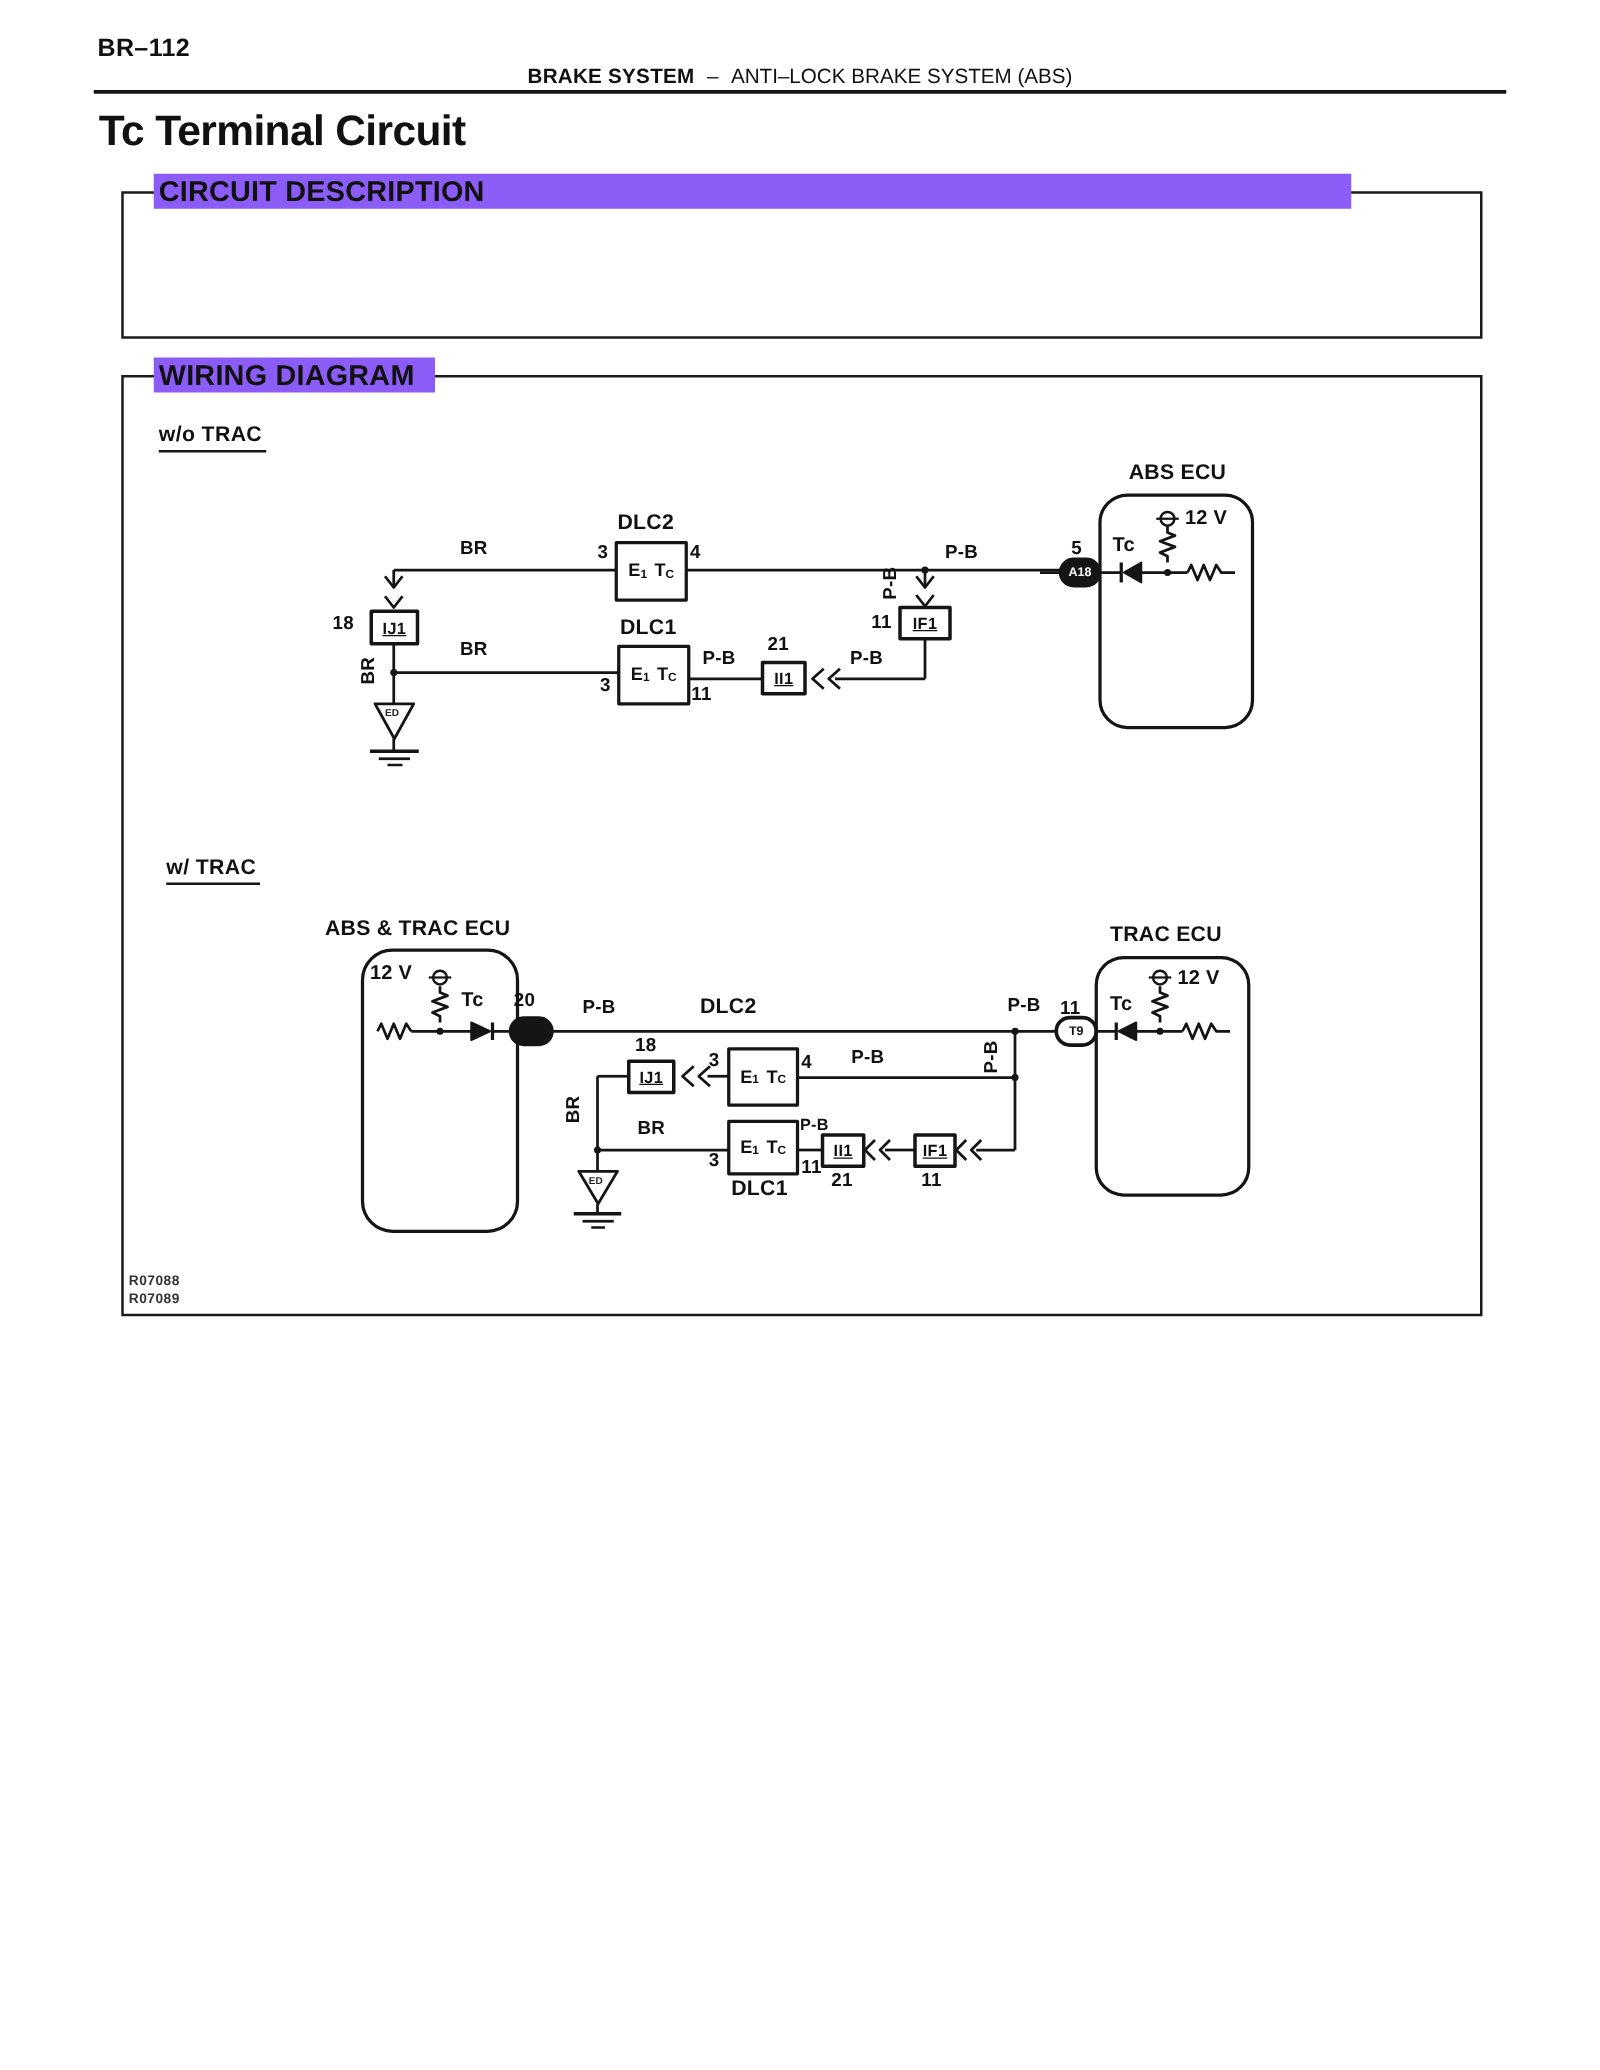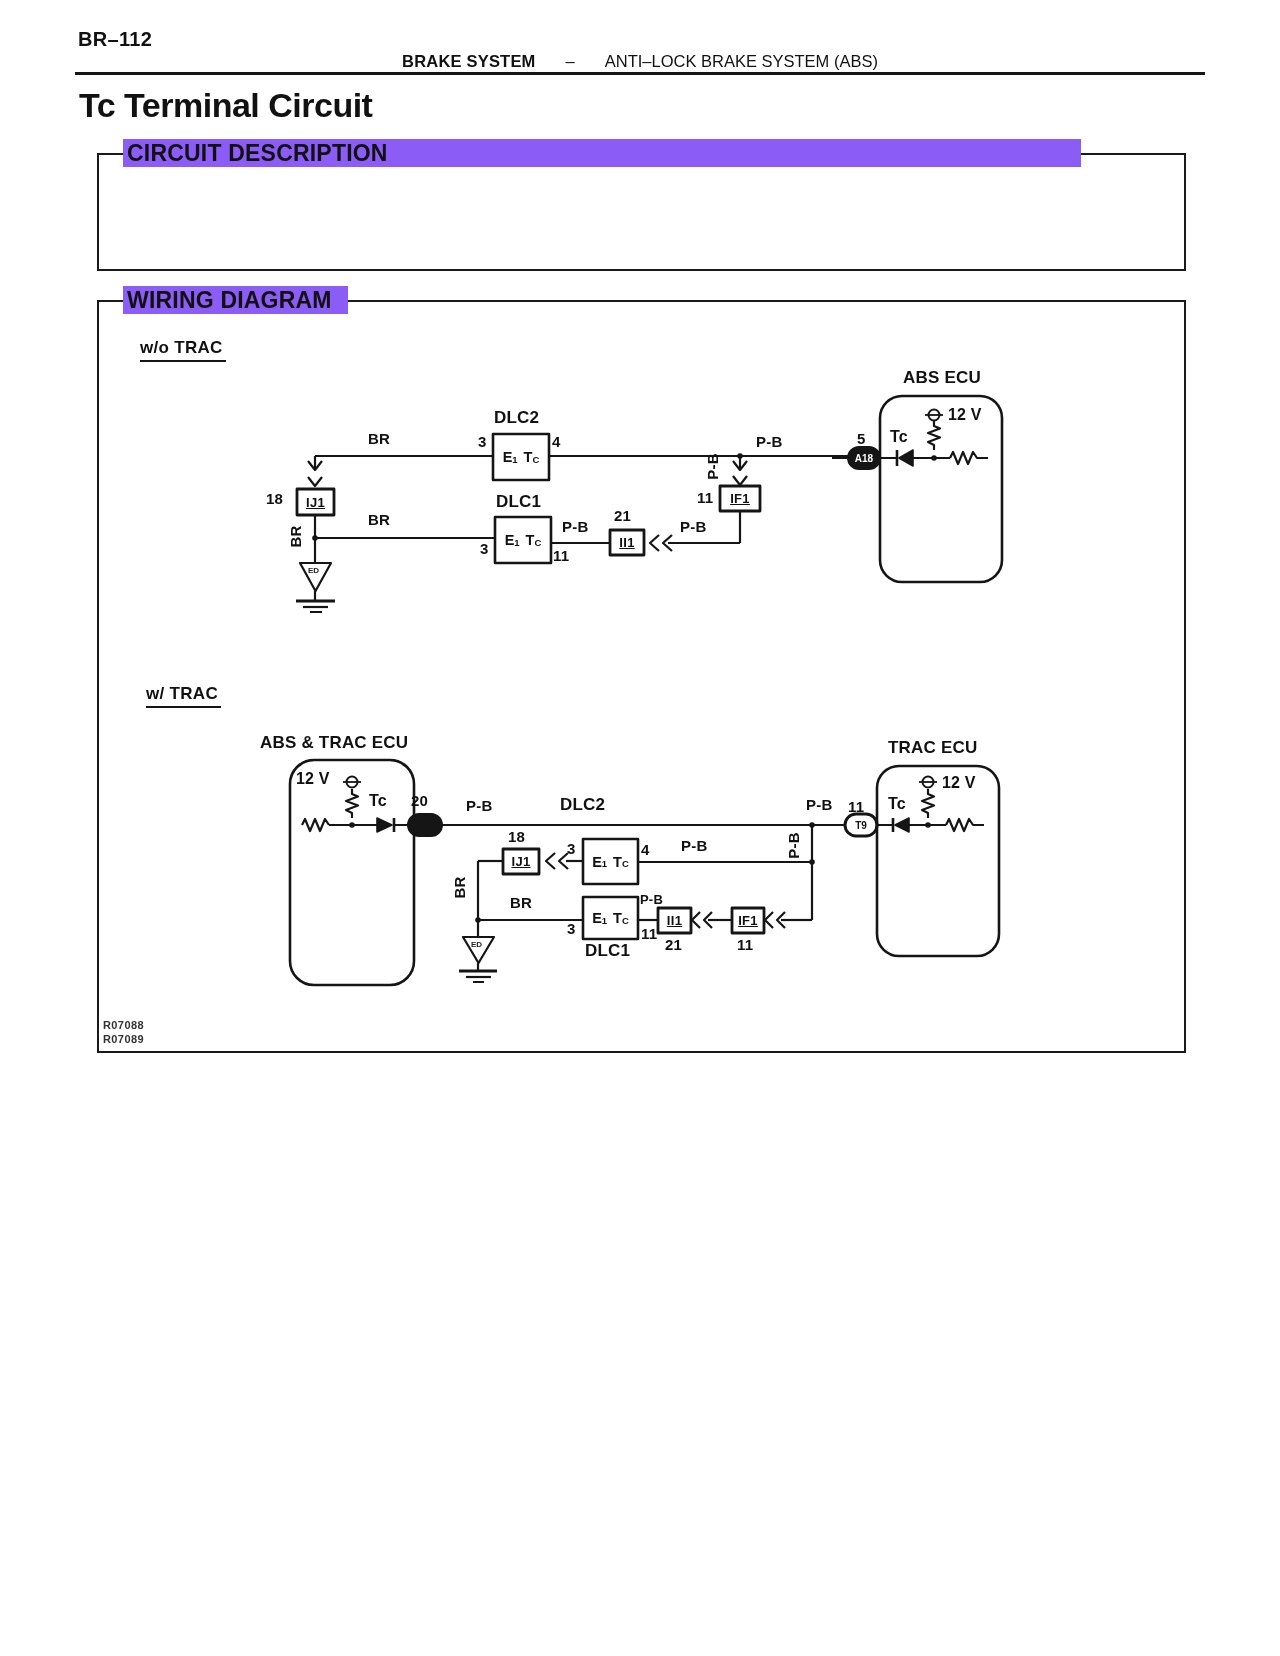"BRAKE SYSTEM" .header-center { gap: 30px -> 10px }
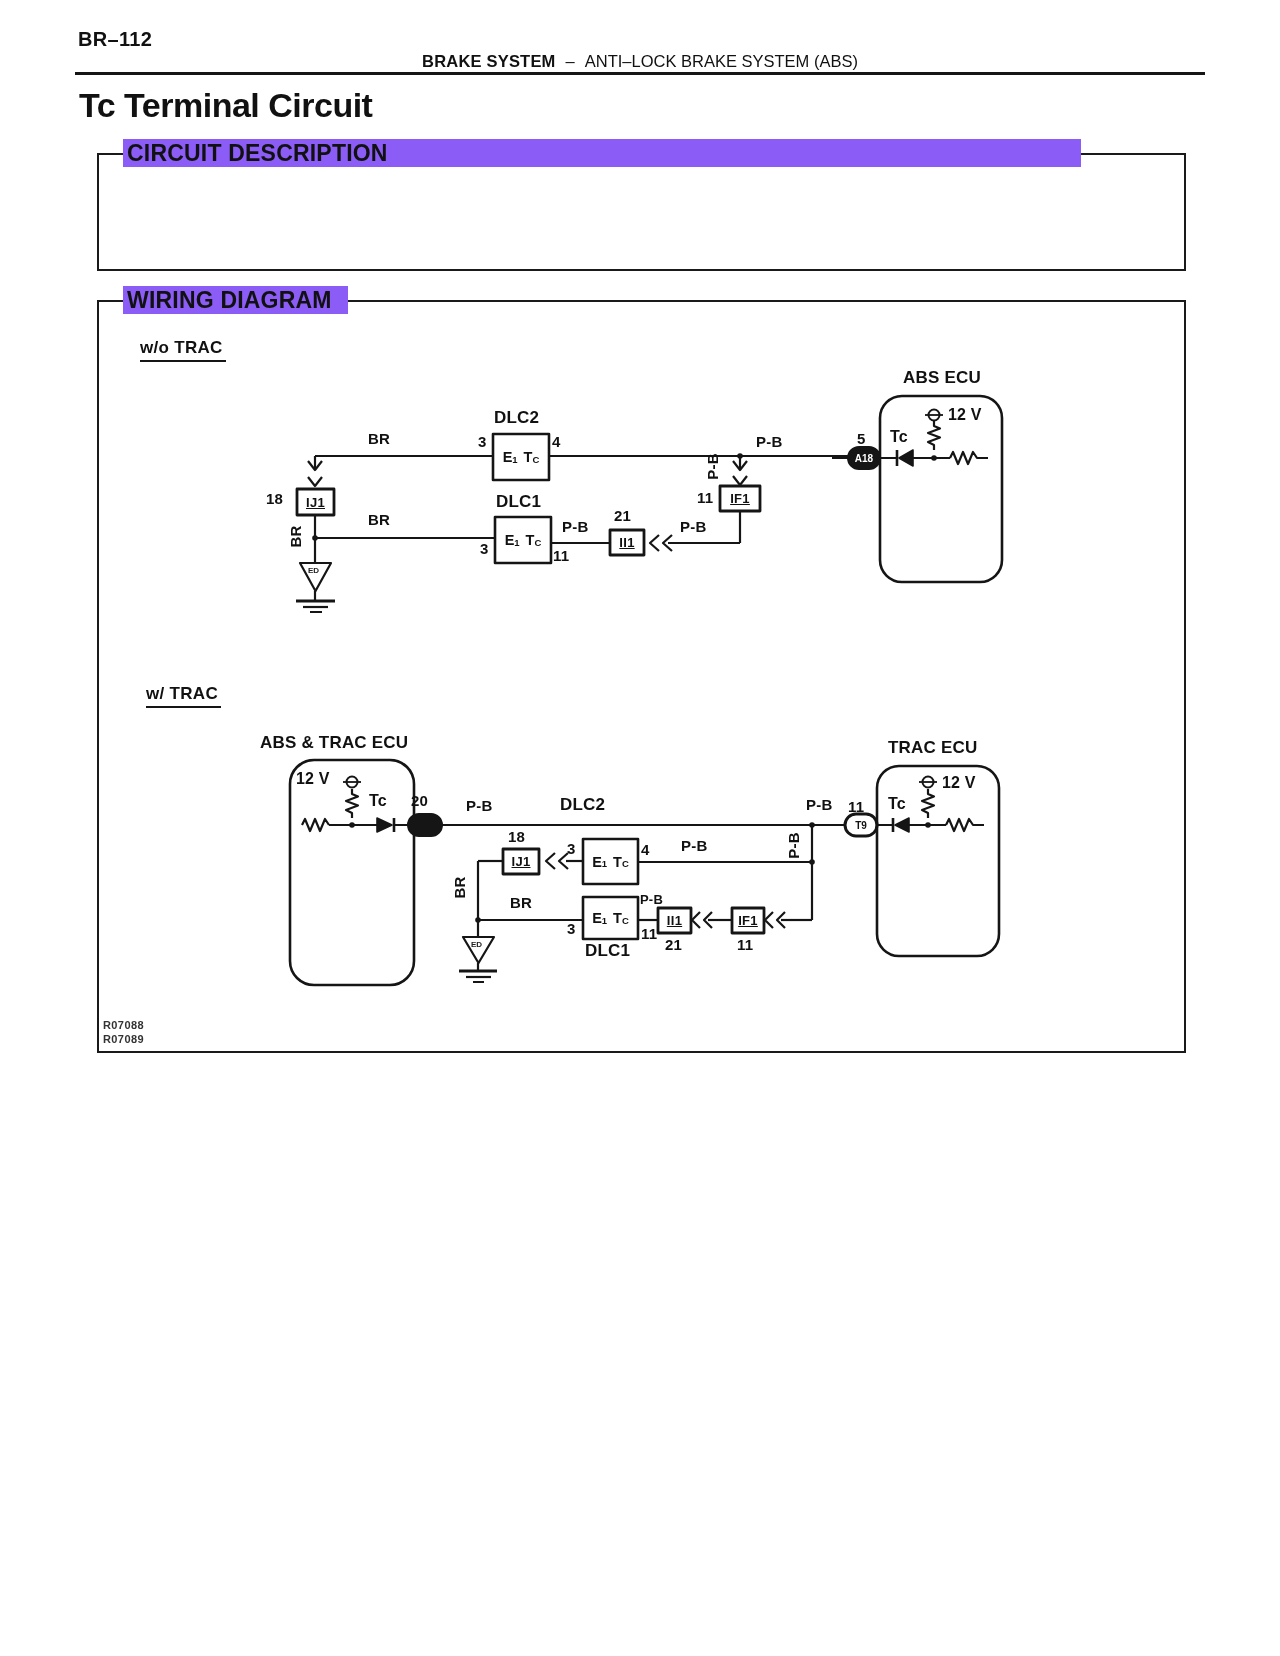"w/o TRAC" .section-label { margin-left: 13px -> none }
